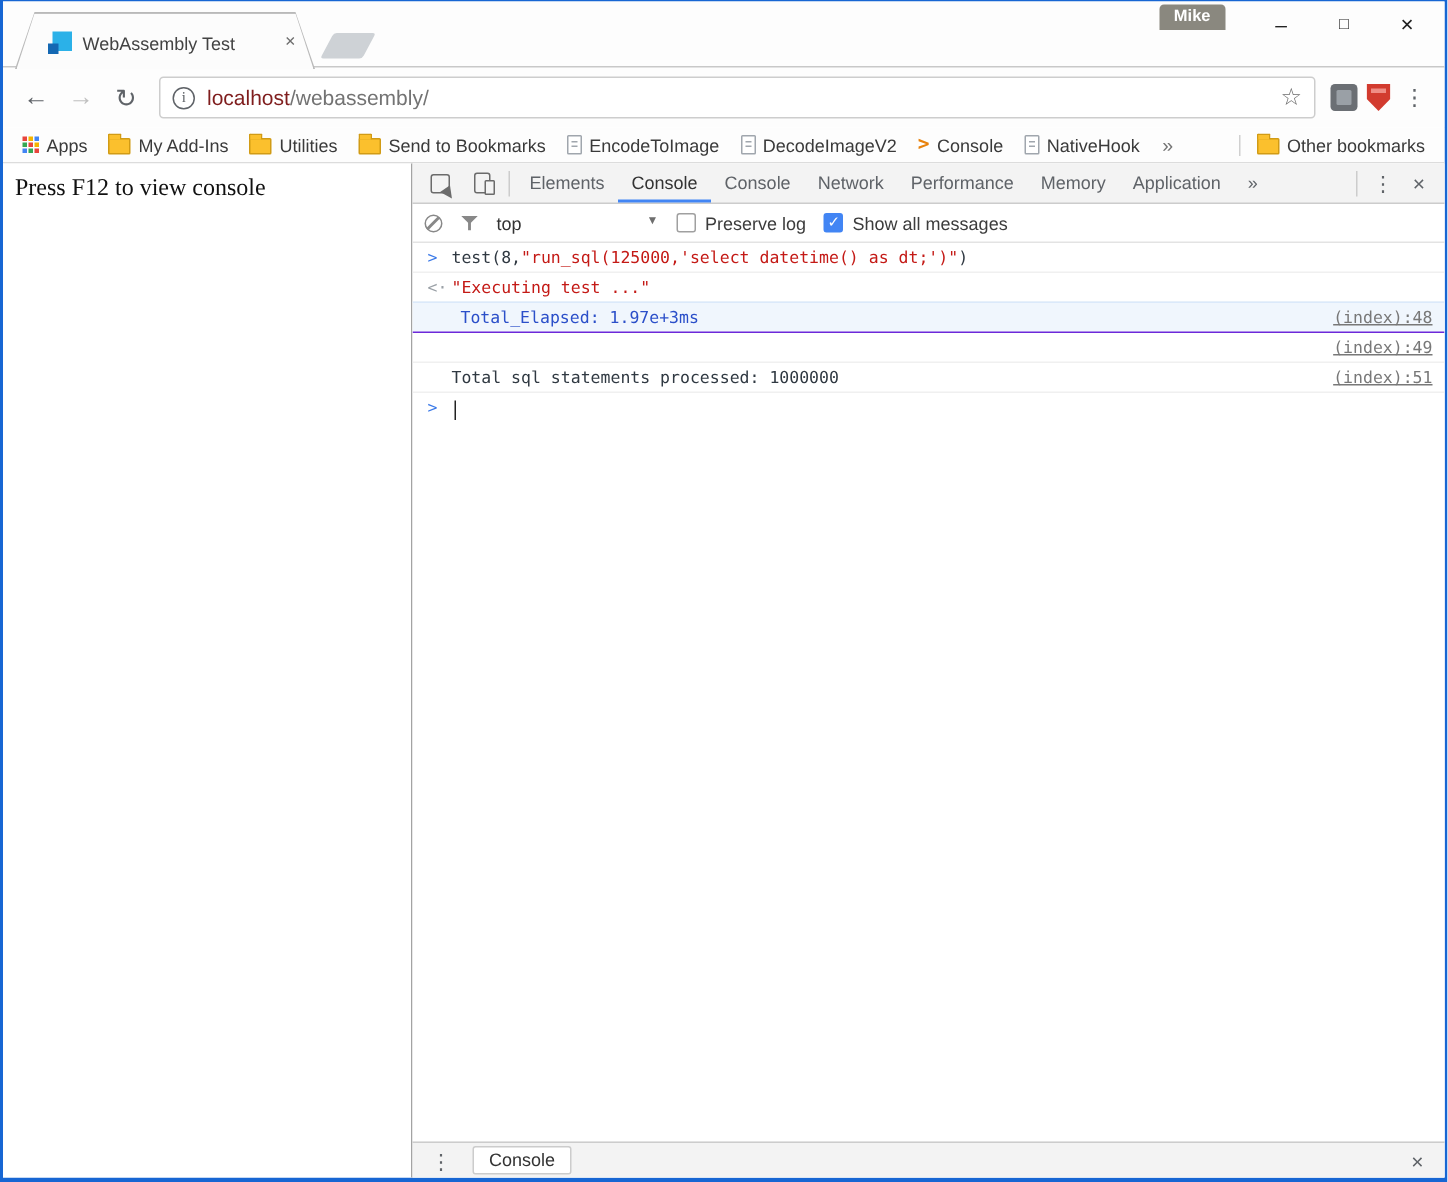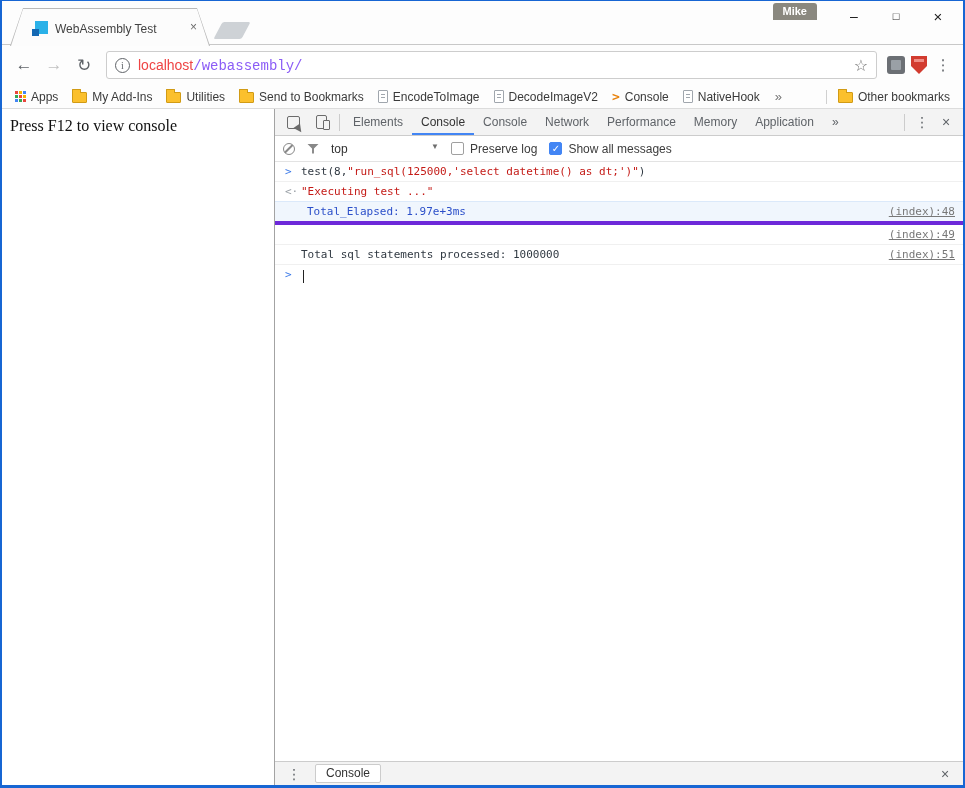"localhost" .url .host { color: #ef4444 -> #7f1d1d }
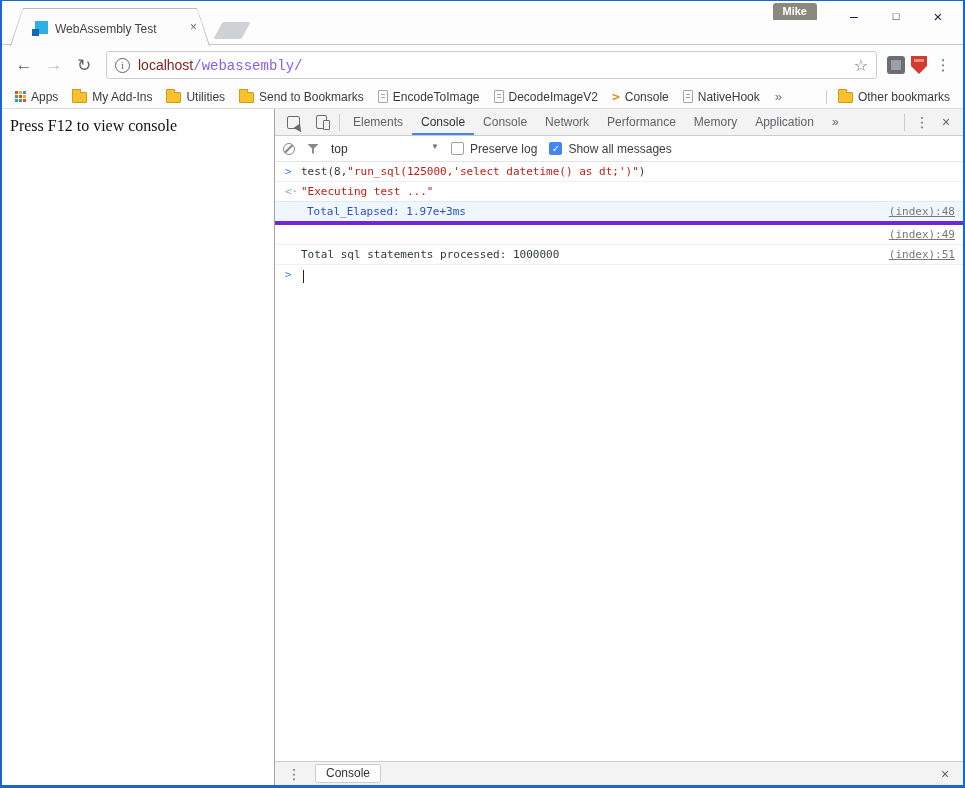"/webassembly/" .url .path { color: #8b5cf6 -> #737373; font-family: Liberation Mono, monospace -> none }
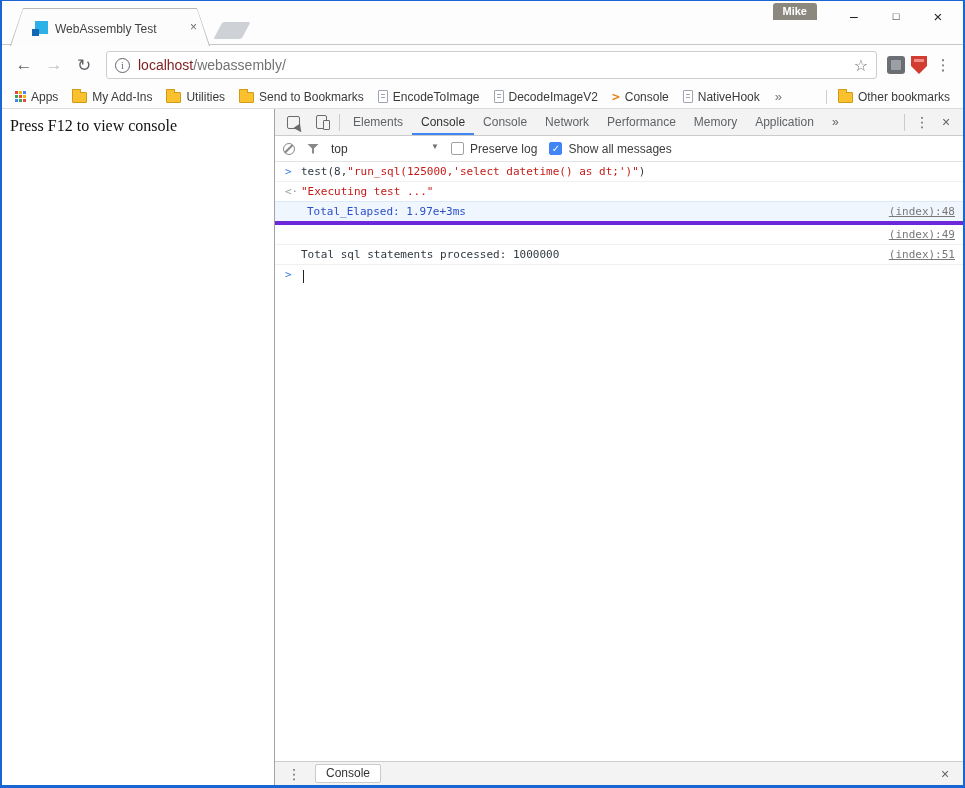"Total_Elapsed: 1.97e+3ms" .console-row.info { border-bottom: 4px solid #6d28d9 -> 1px solid #6d28d9 }
